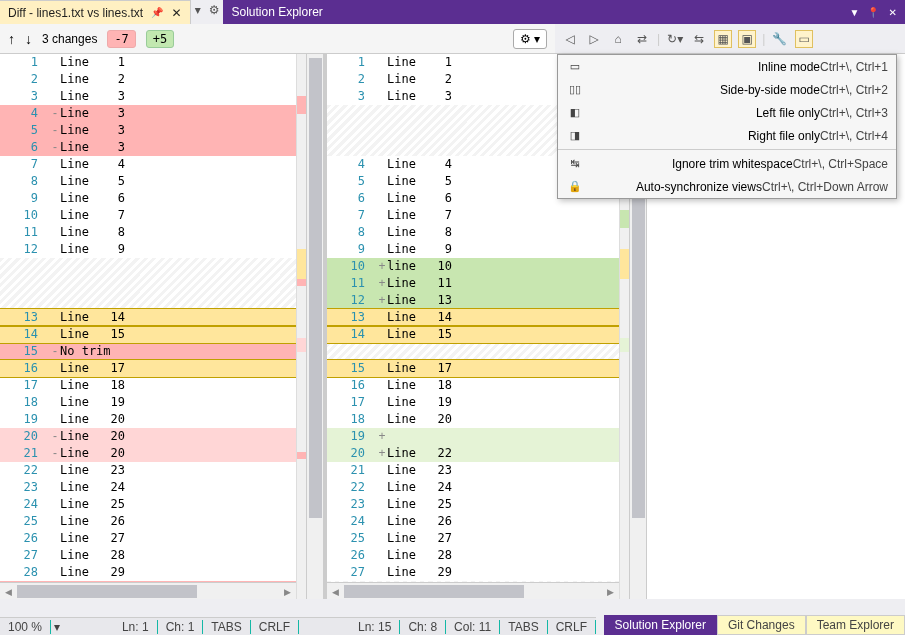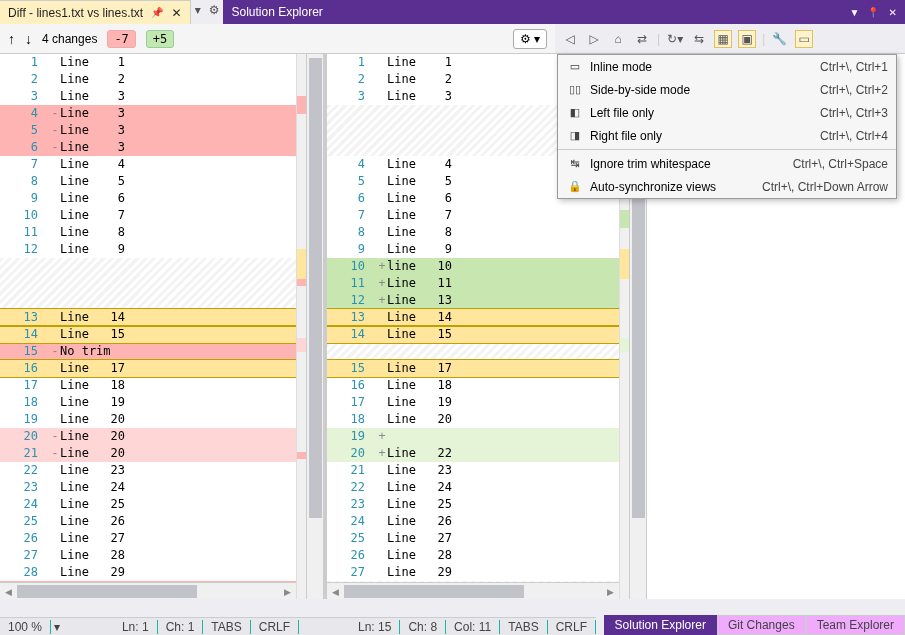"4 changes" span { text: 4 -> 3 }
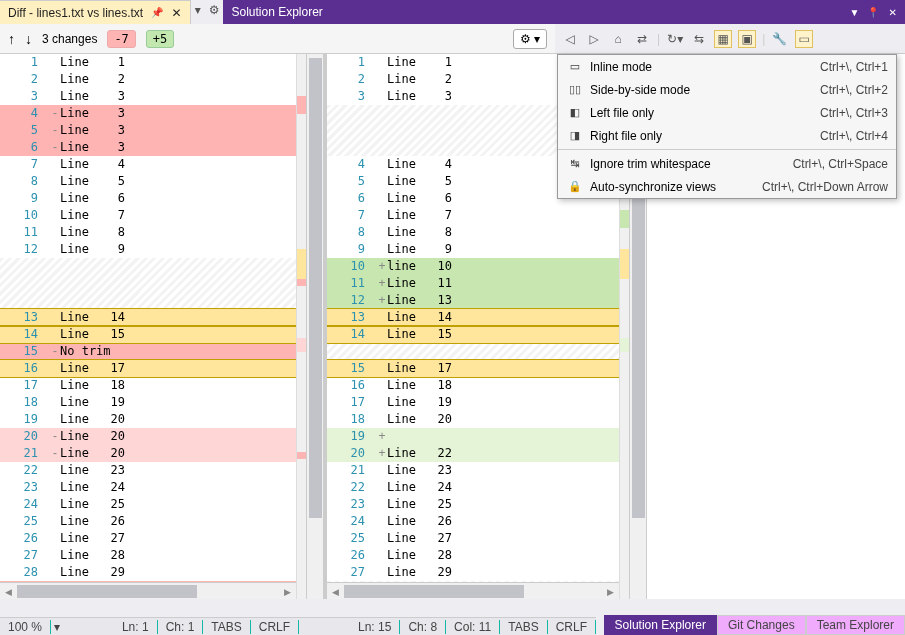"Inline mode" .menu .mlab { text-align: none -> right }
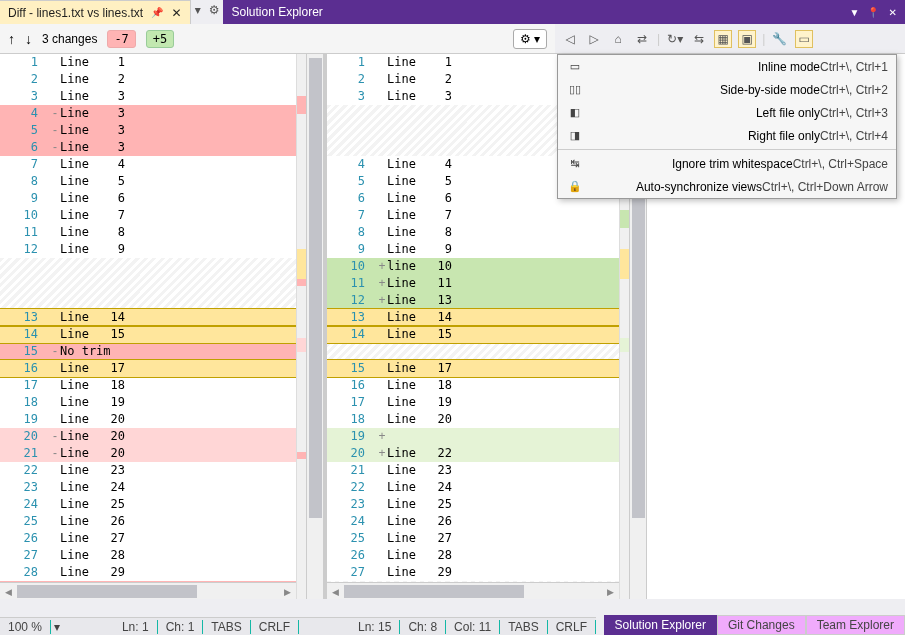"Git Changes" .btabs .bt { background: #f0abfc -> #fef9c3 }
